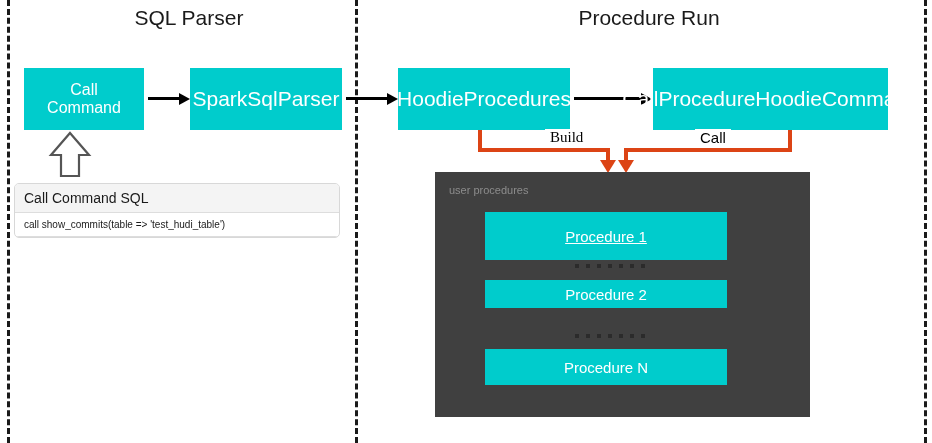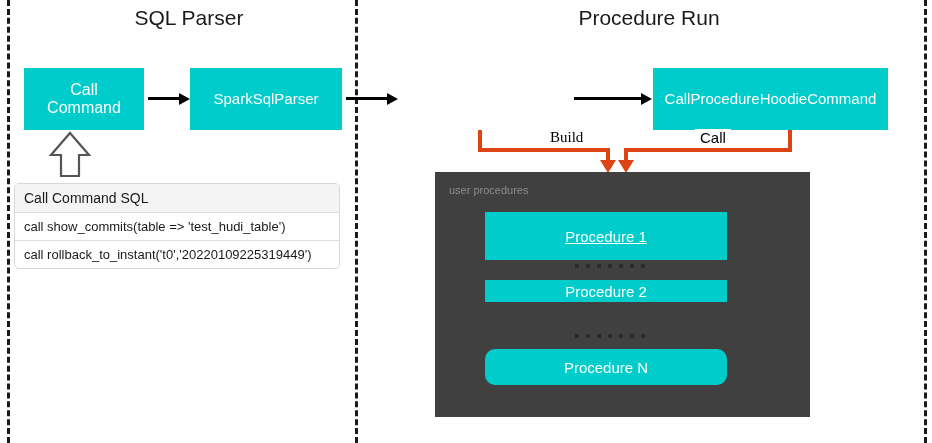"SparkSqlParser" .cyan-box { font-size: 15px -> 21px }
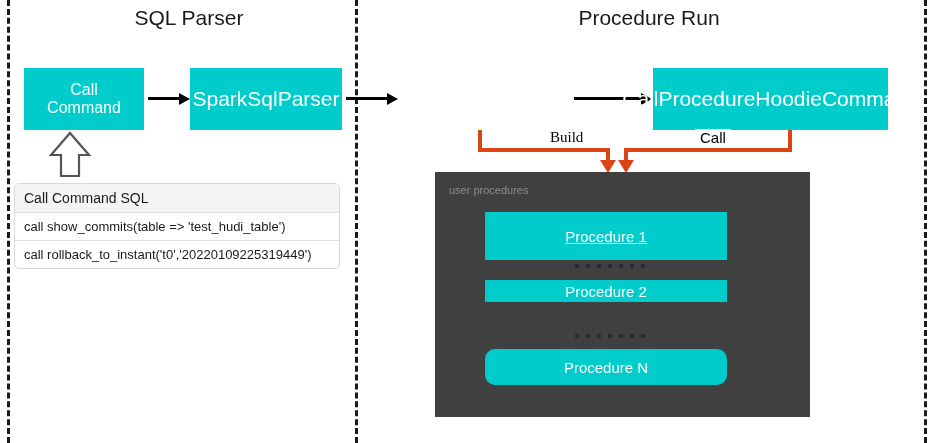"HoodieProcedures" div.cyan-box { html: none -> <div> <span>HoodieProcedures</span> </div> }
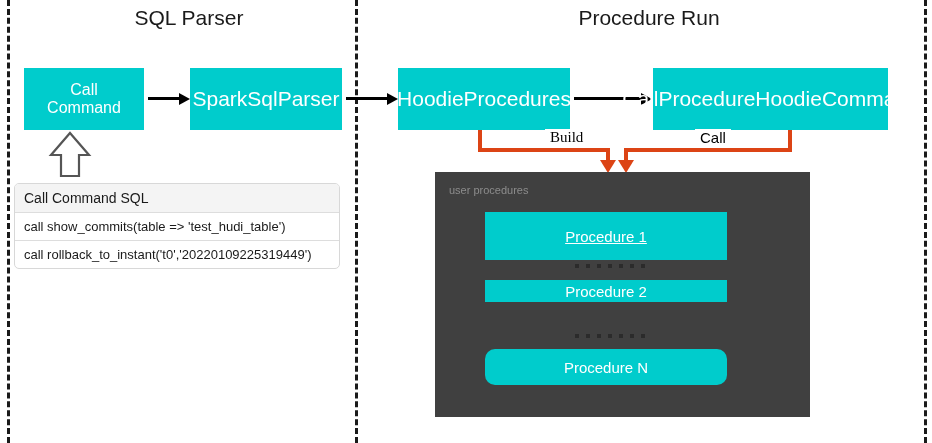"call show_commits(table =>" .sql-row { font-size: 13px -> 10px }
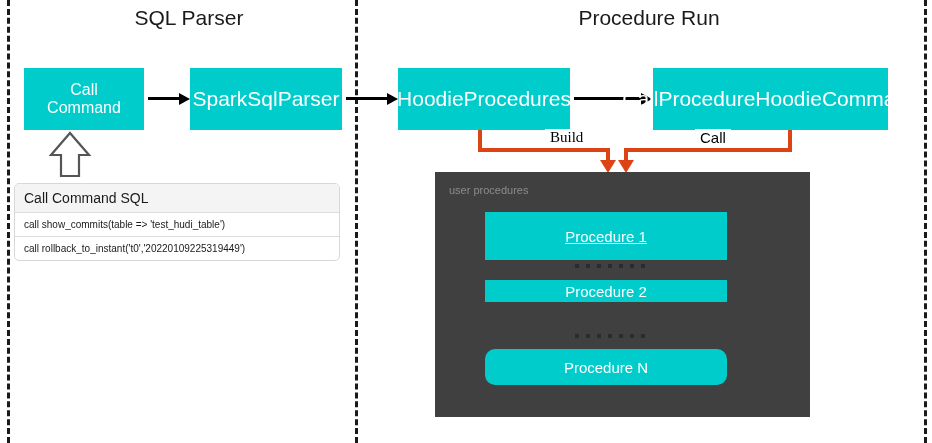"call rollback_to_instant('t0','20220109225319449')" div.sql-row { html: <div>call rollback_to_instant('t0','20220109225319449')</div> -> none }
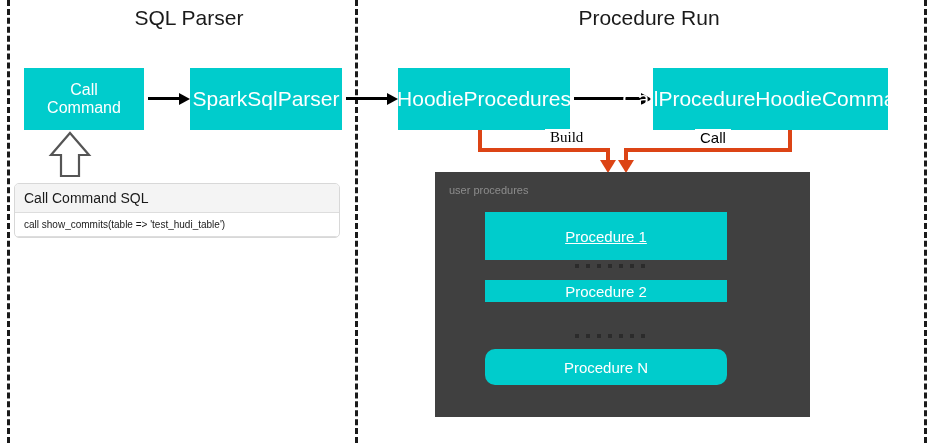"Procedure 2" div.proc-bar { height: 22px -> 28px }
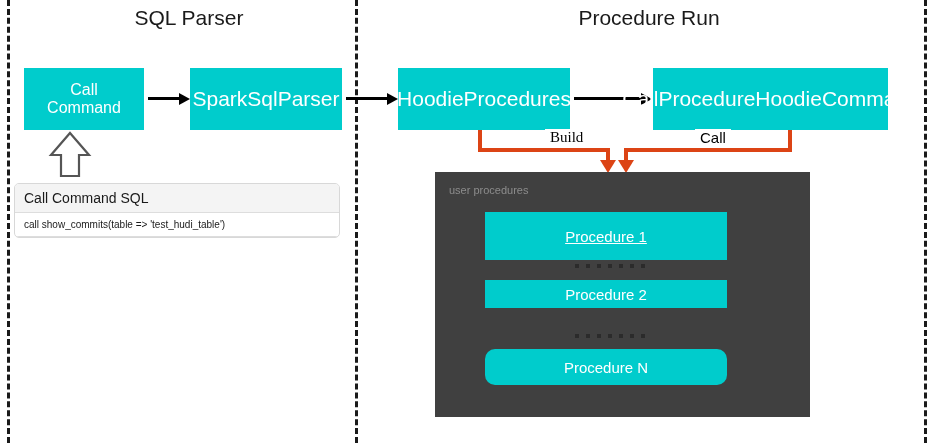"Procedure N" div.proc-bar { border-radius: 10px -> none }
